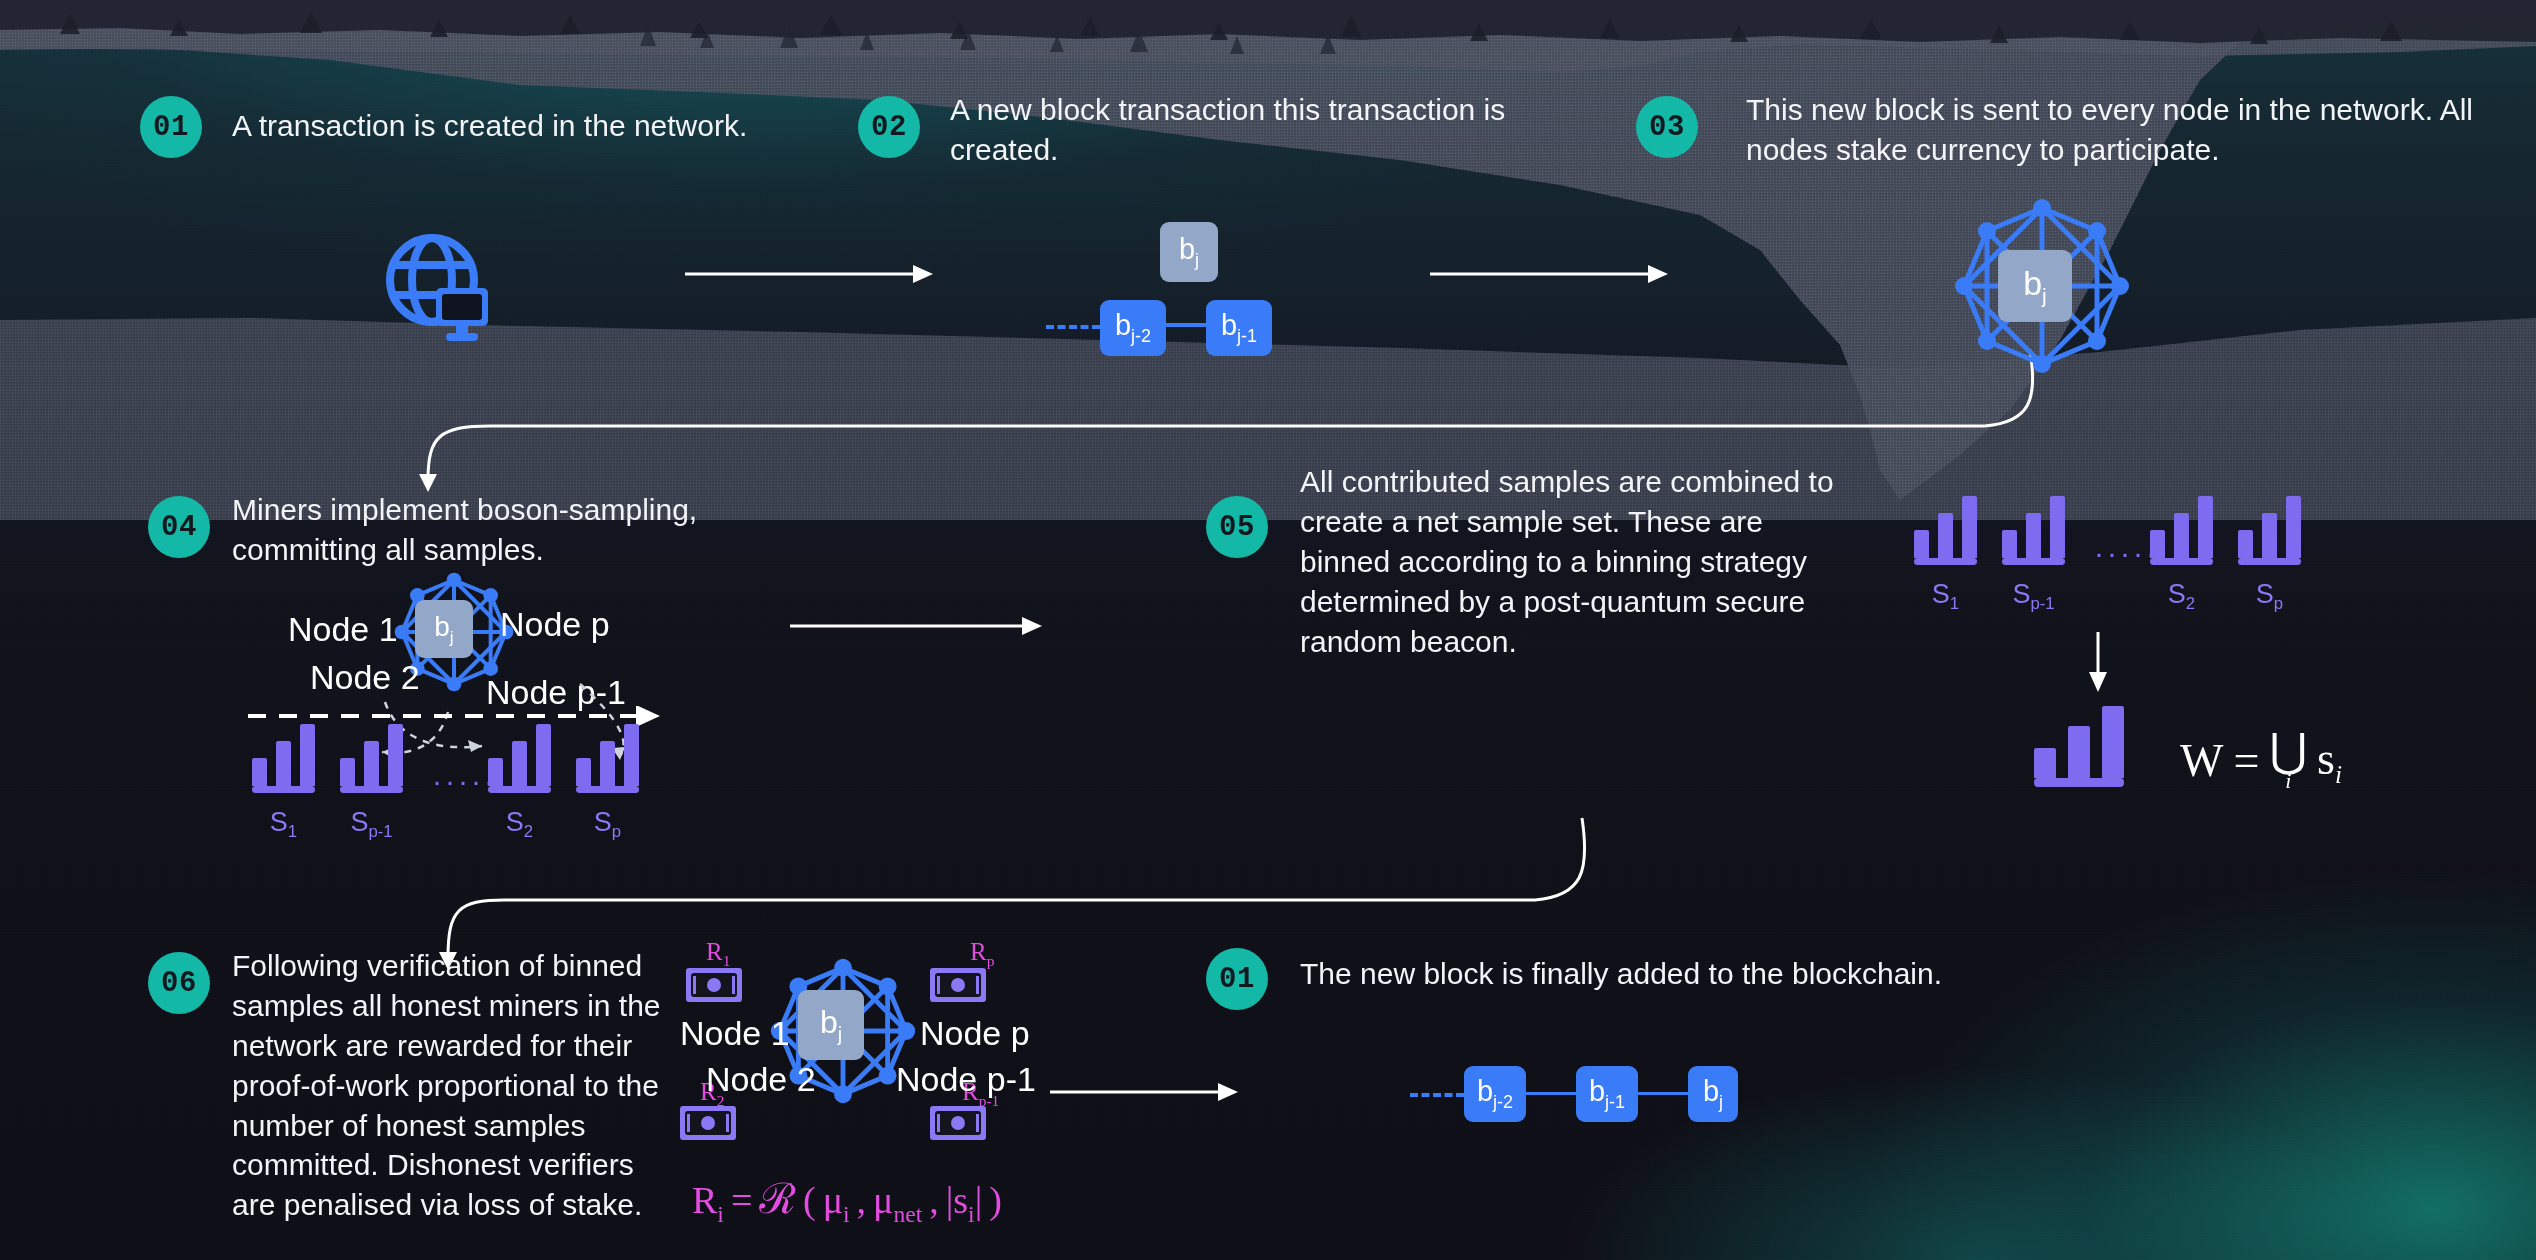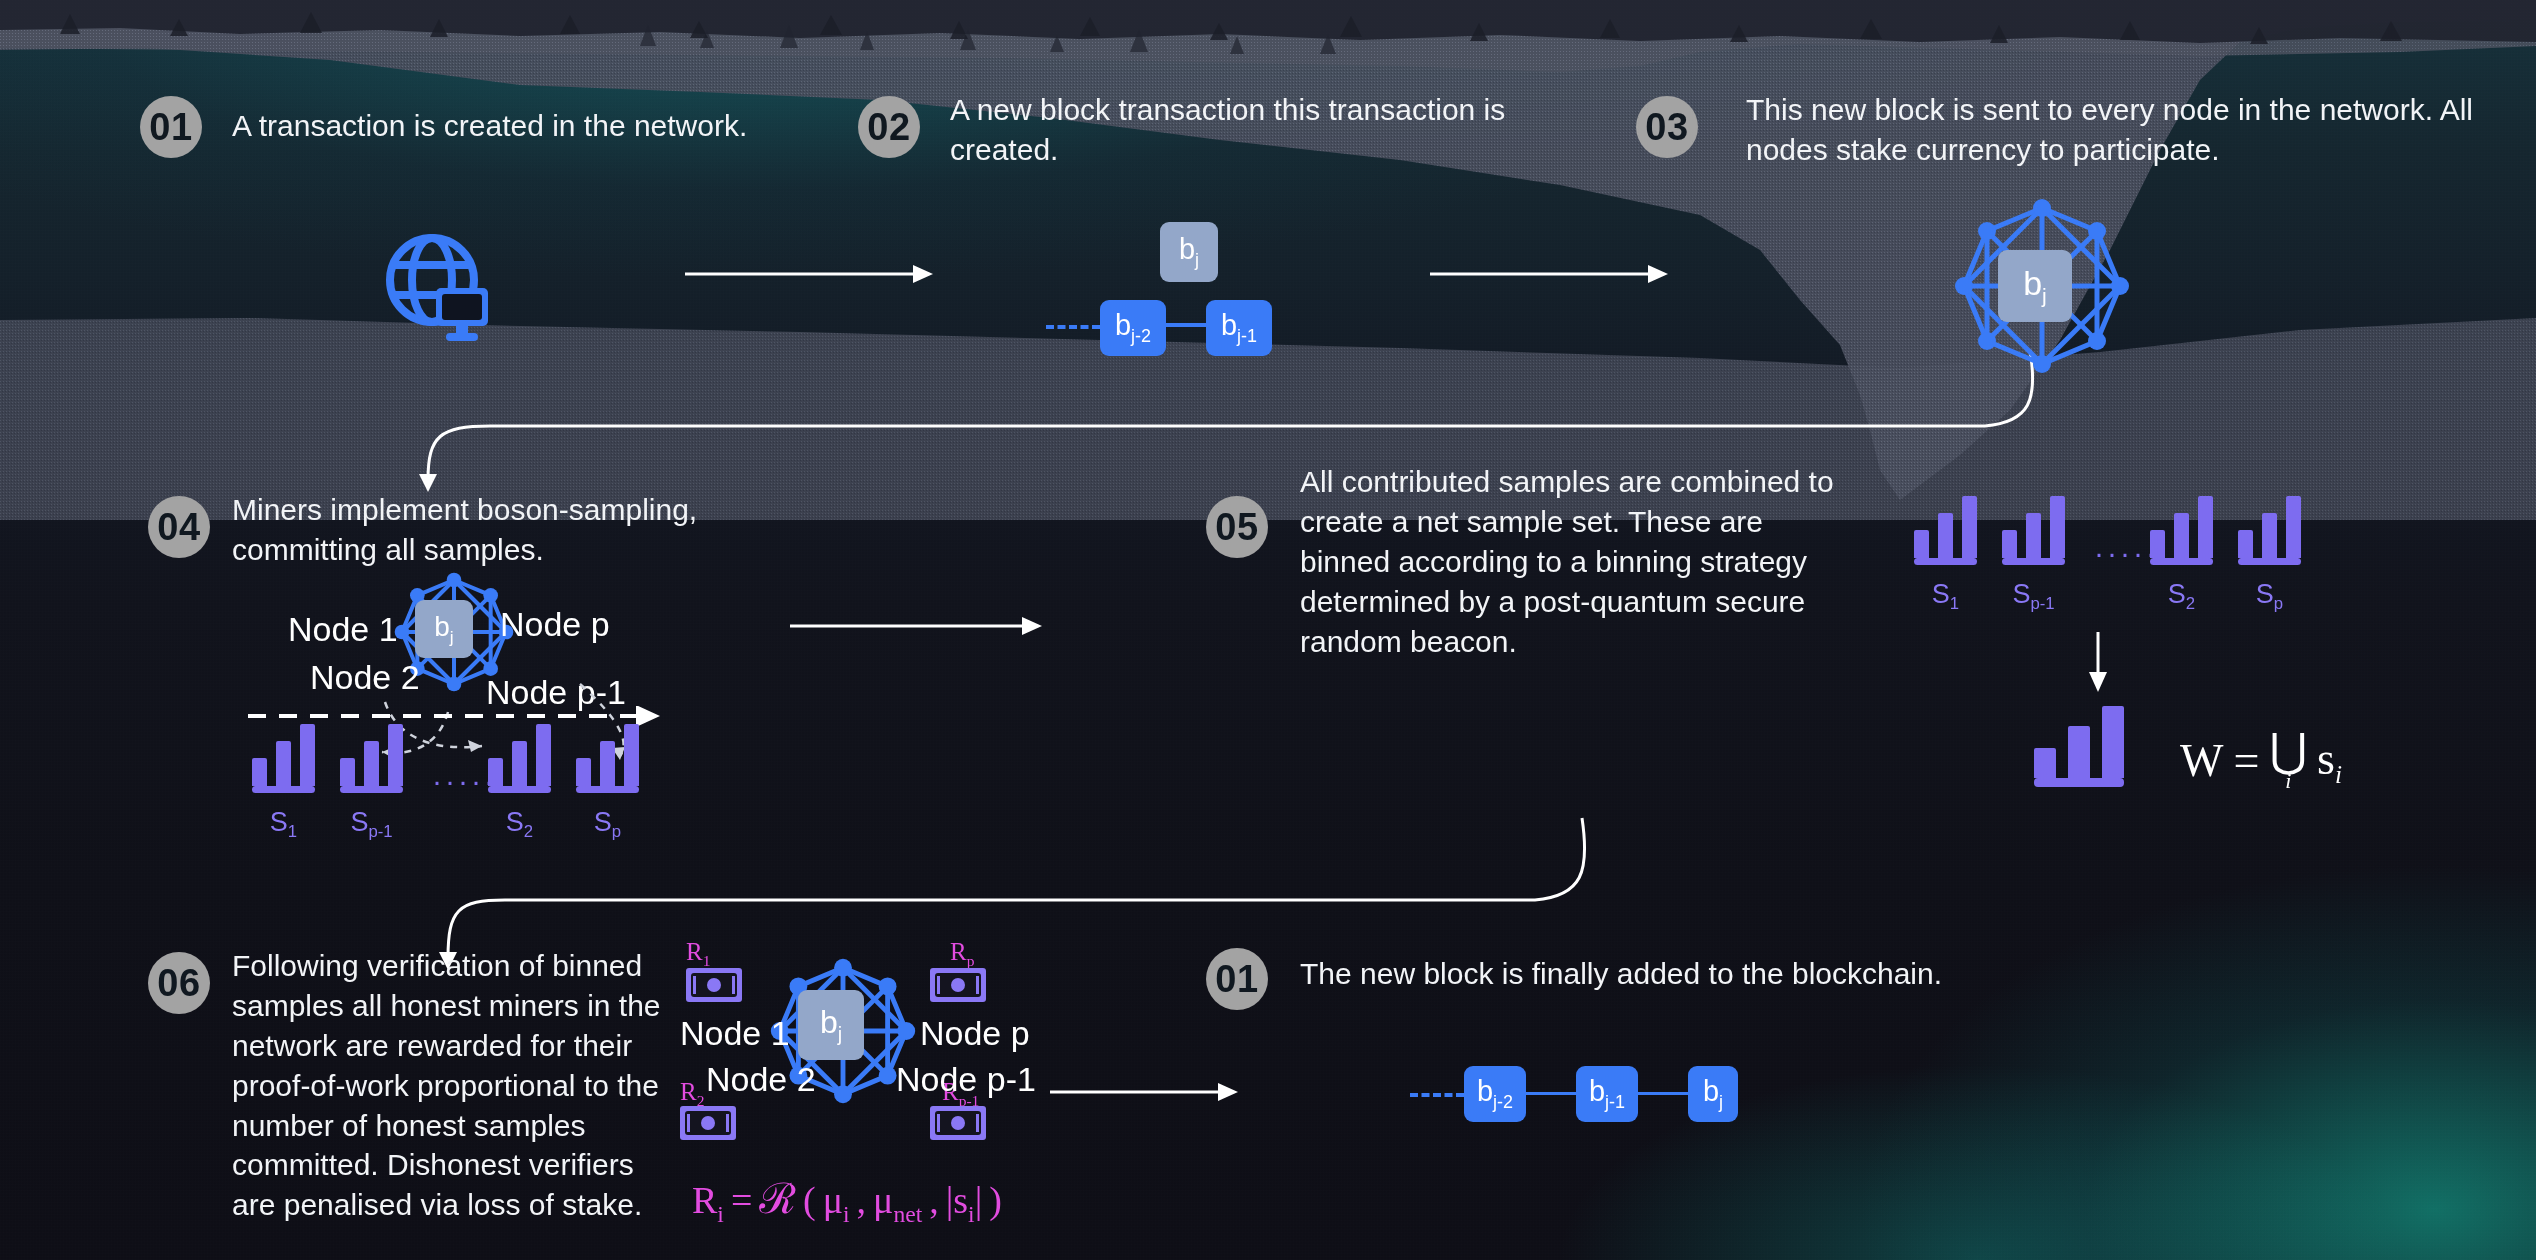"01" .badge { background: #a3a3a3 -> #14b8a6; font-family: none -> Liberation Mono, monospace; font-size: 38px -> 29px }
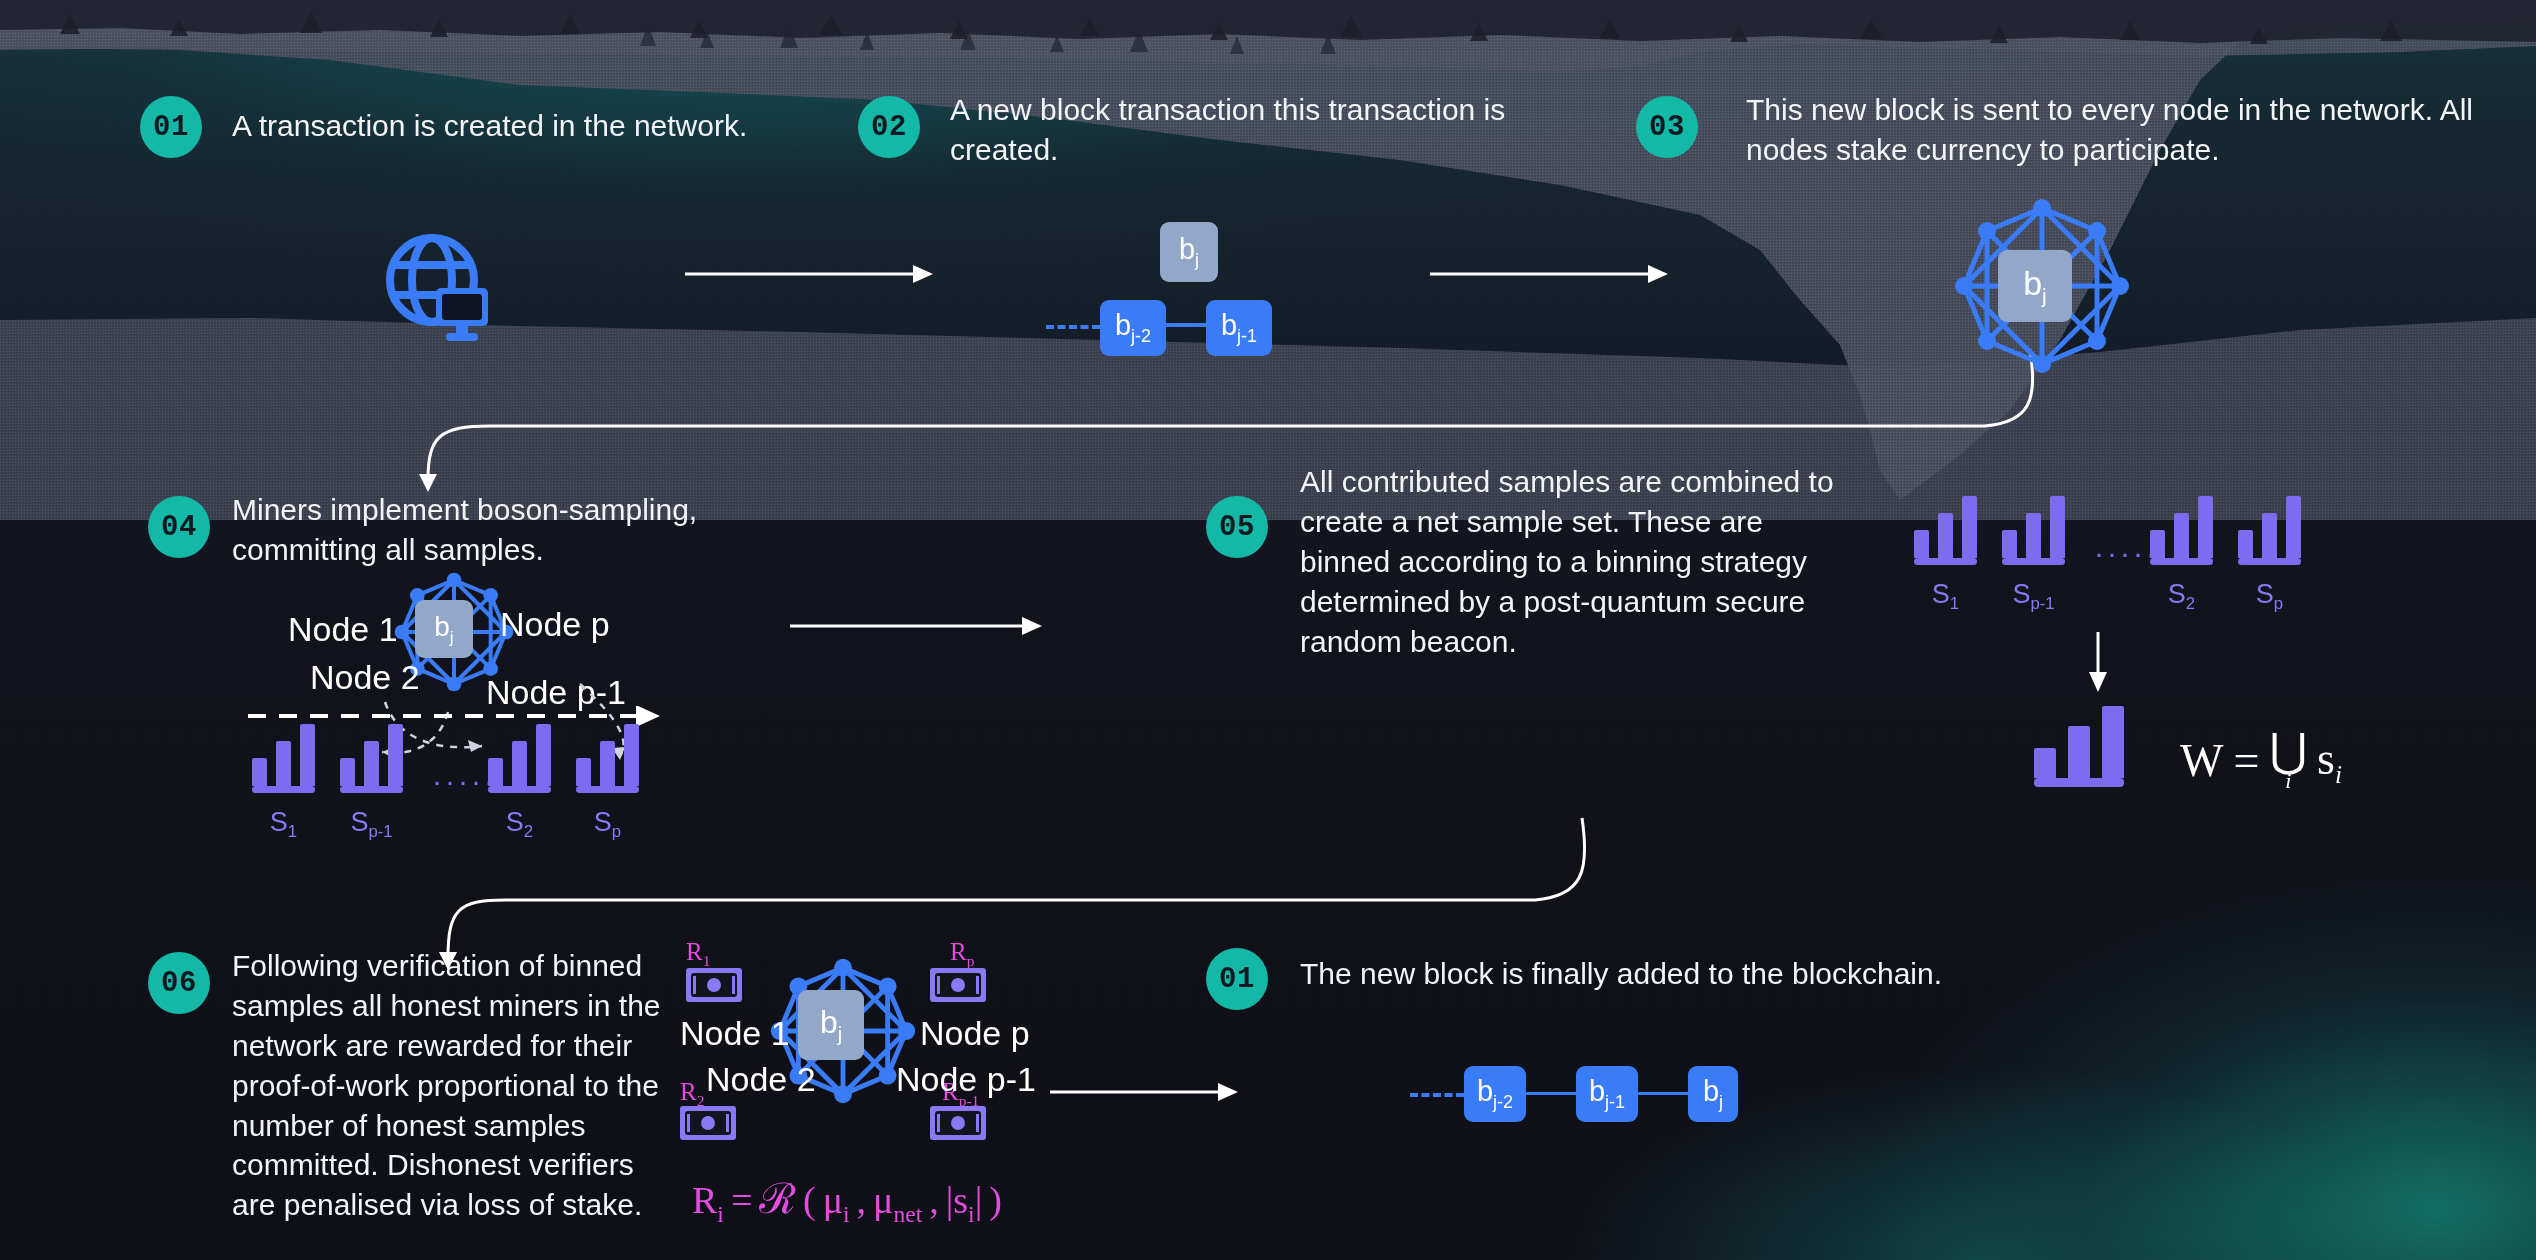"R1" .rlbl { margin-left: none -> 20px }
